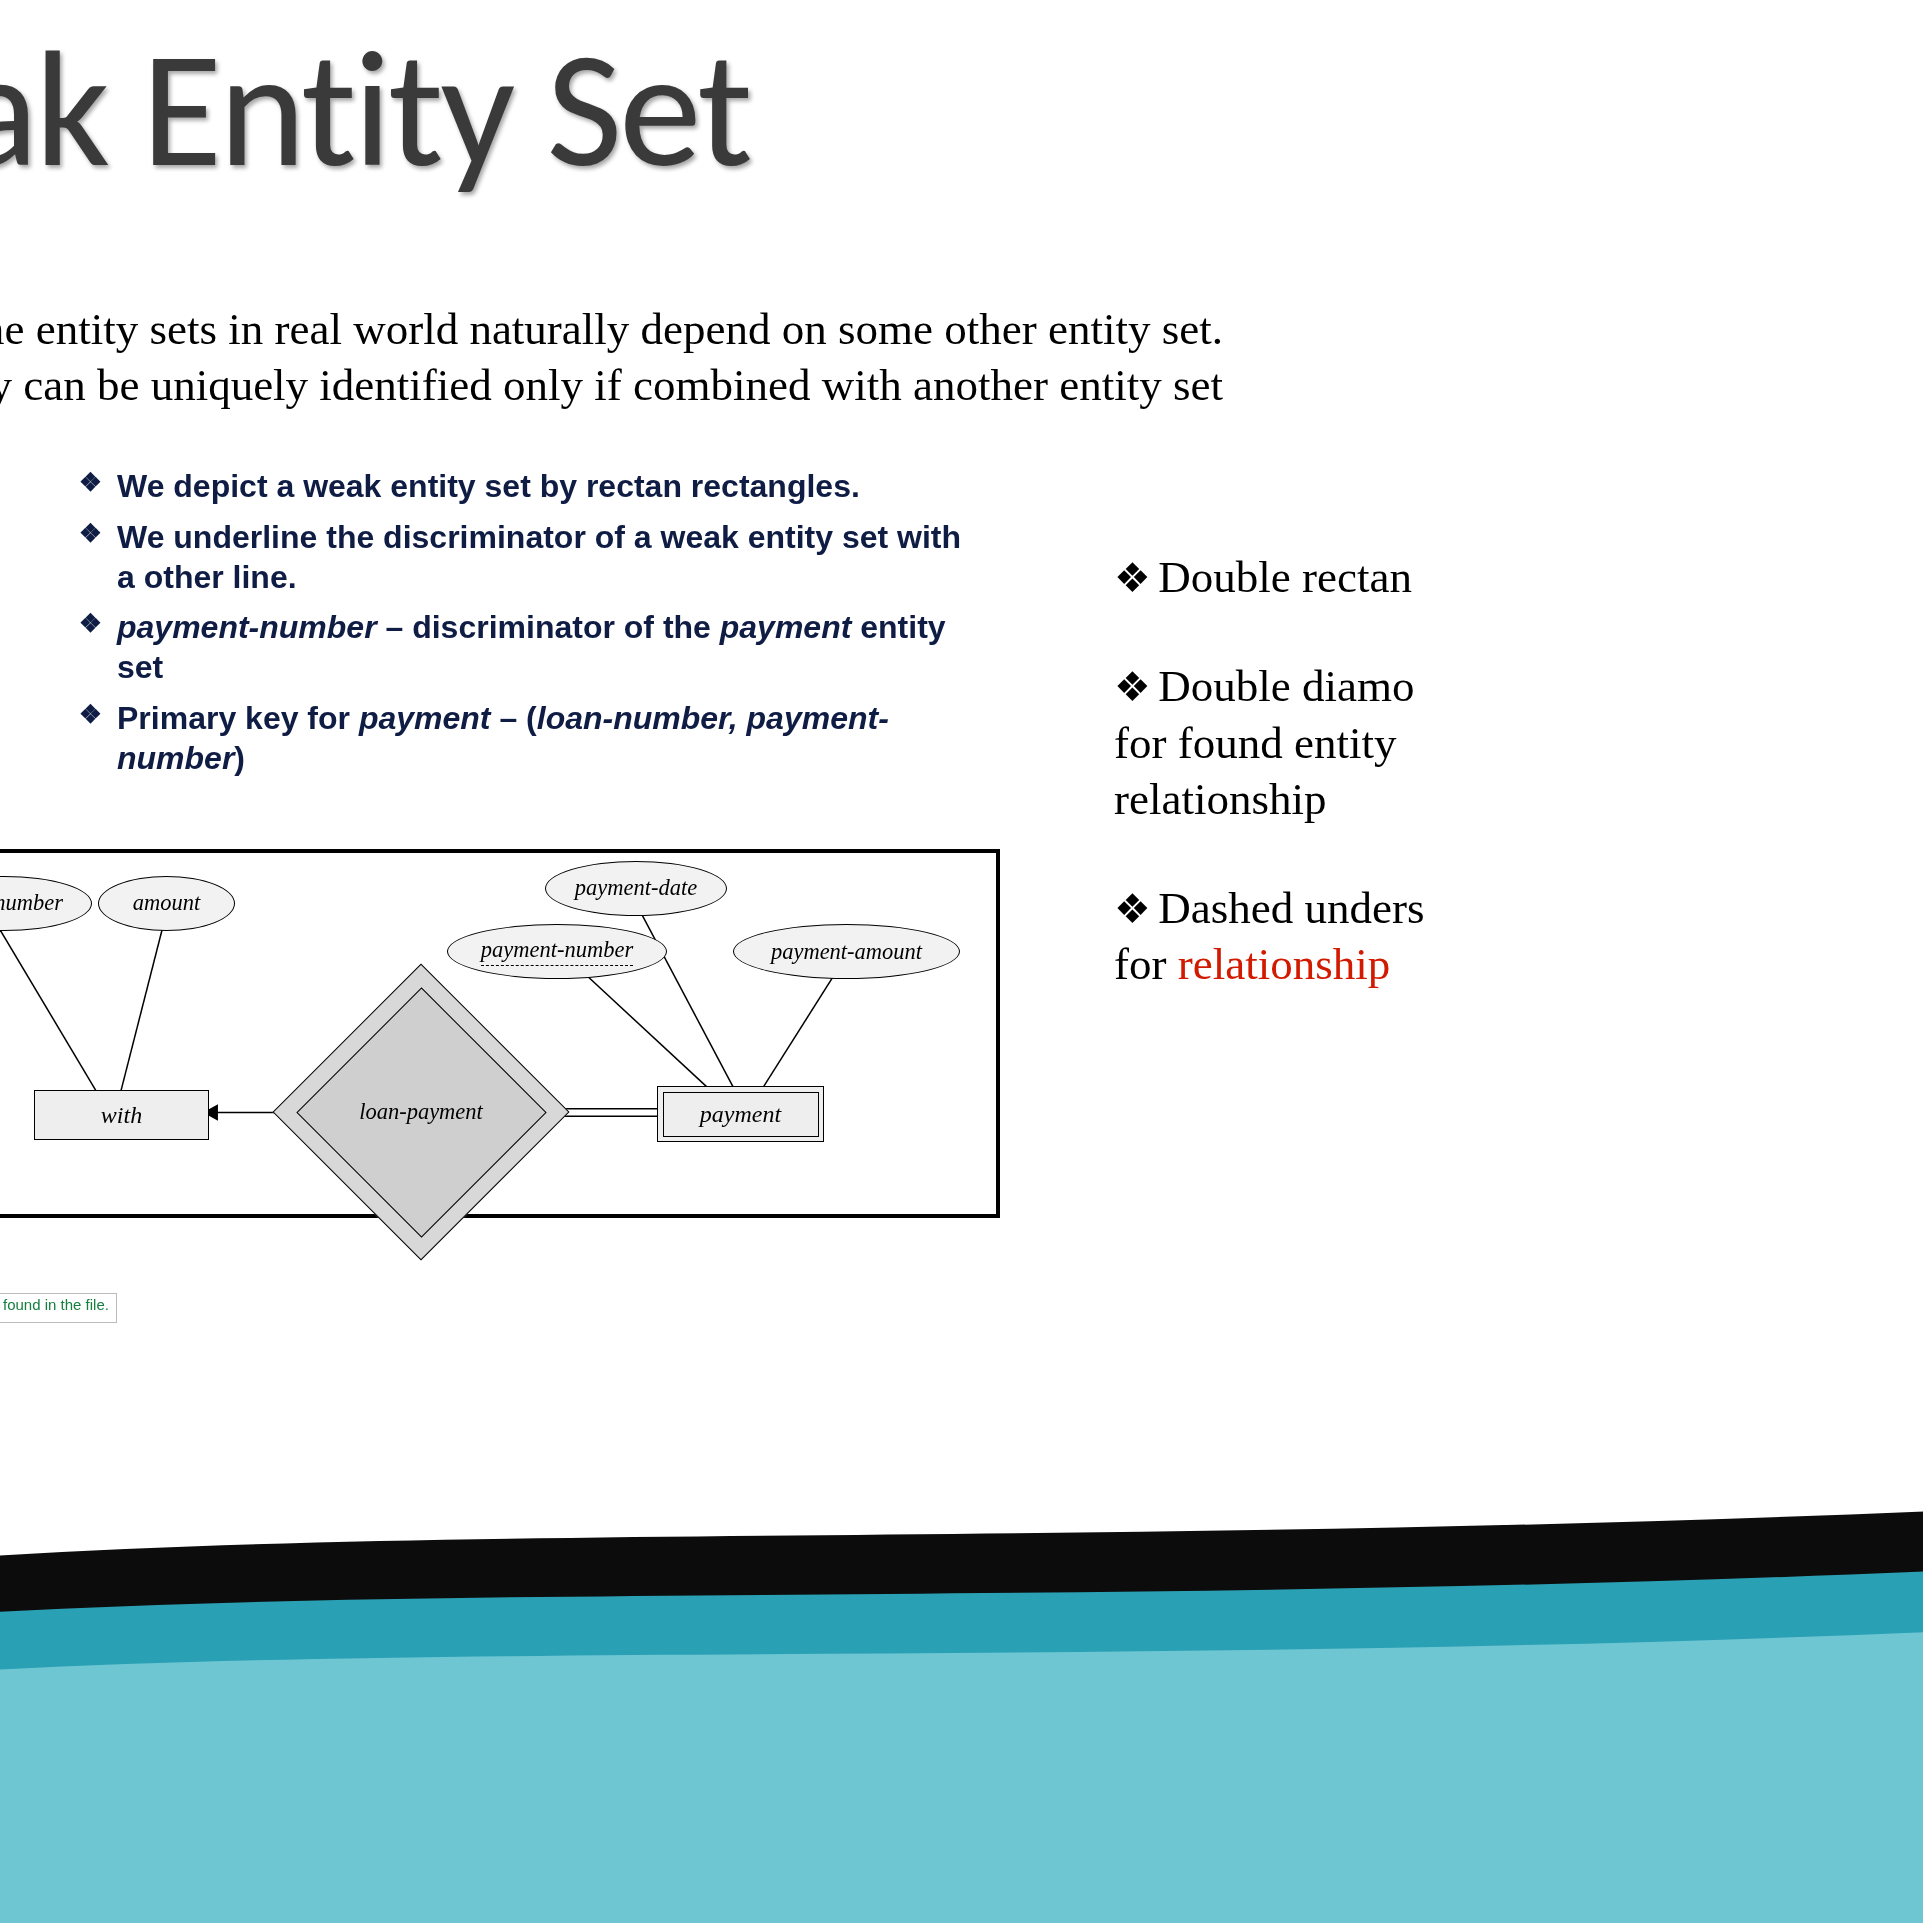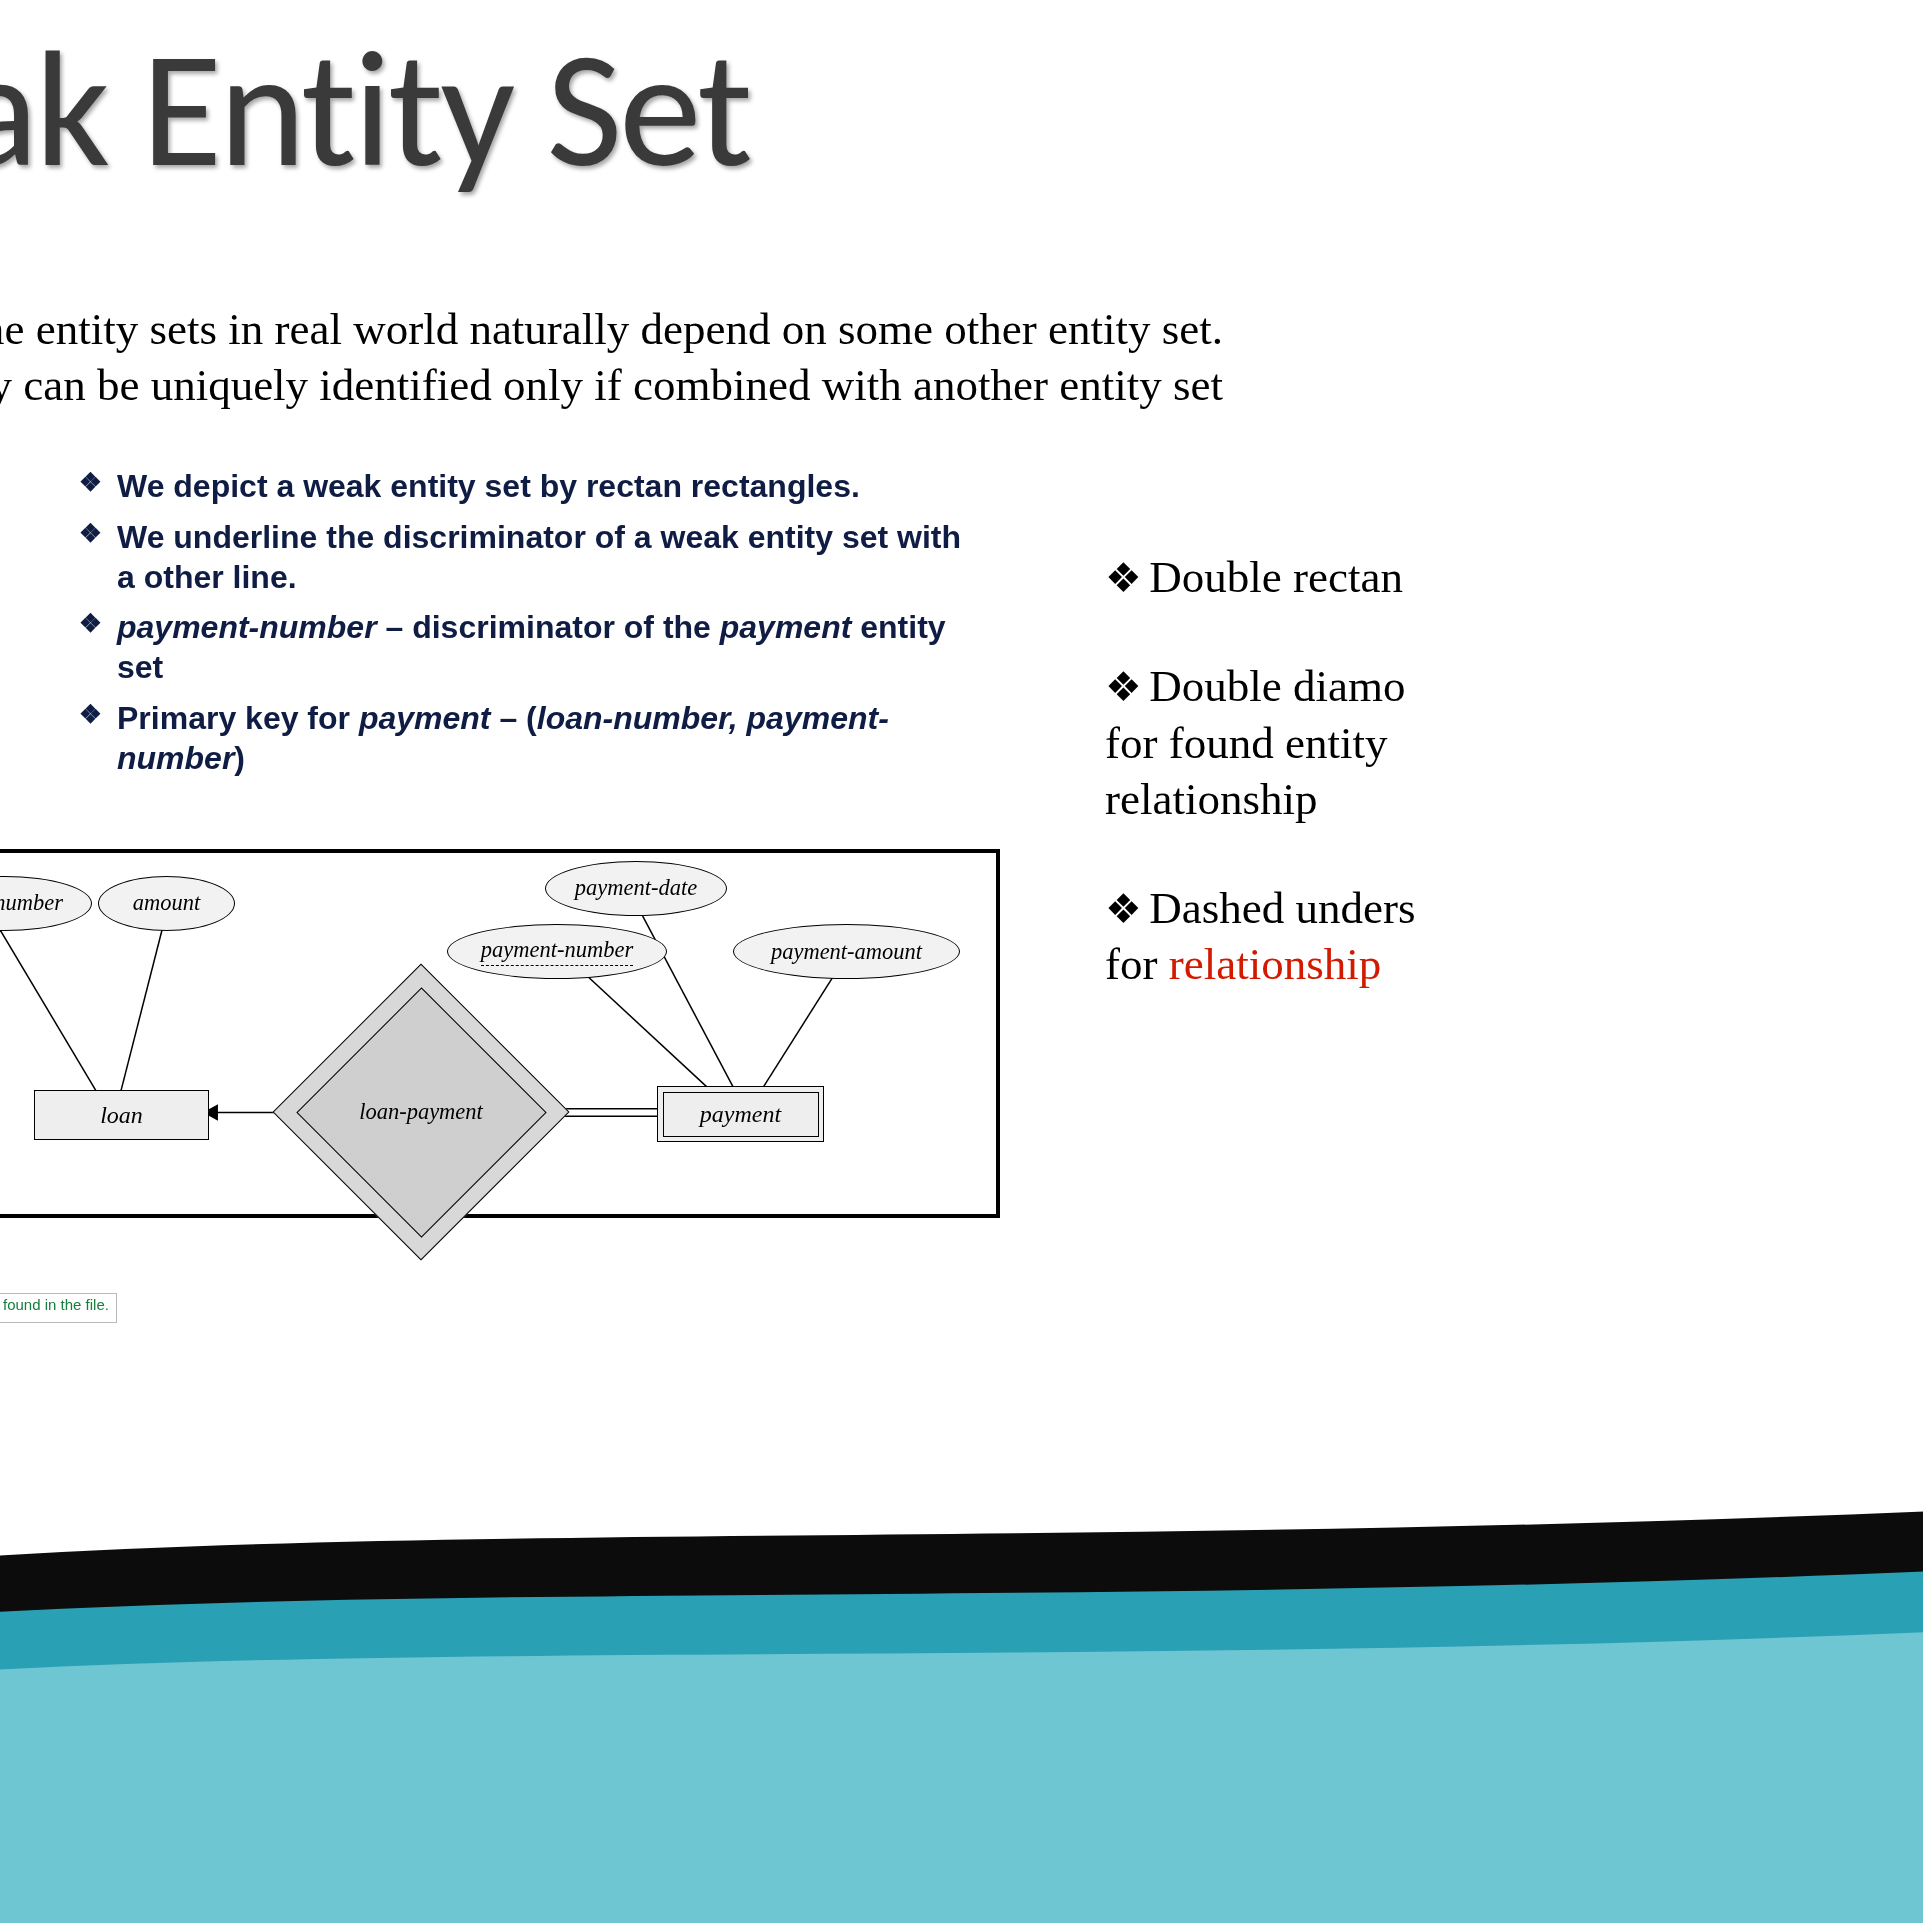"❖ Double rectan" .right-notes .blk { margin-left: none -> 9px }
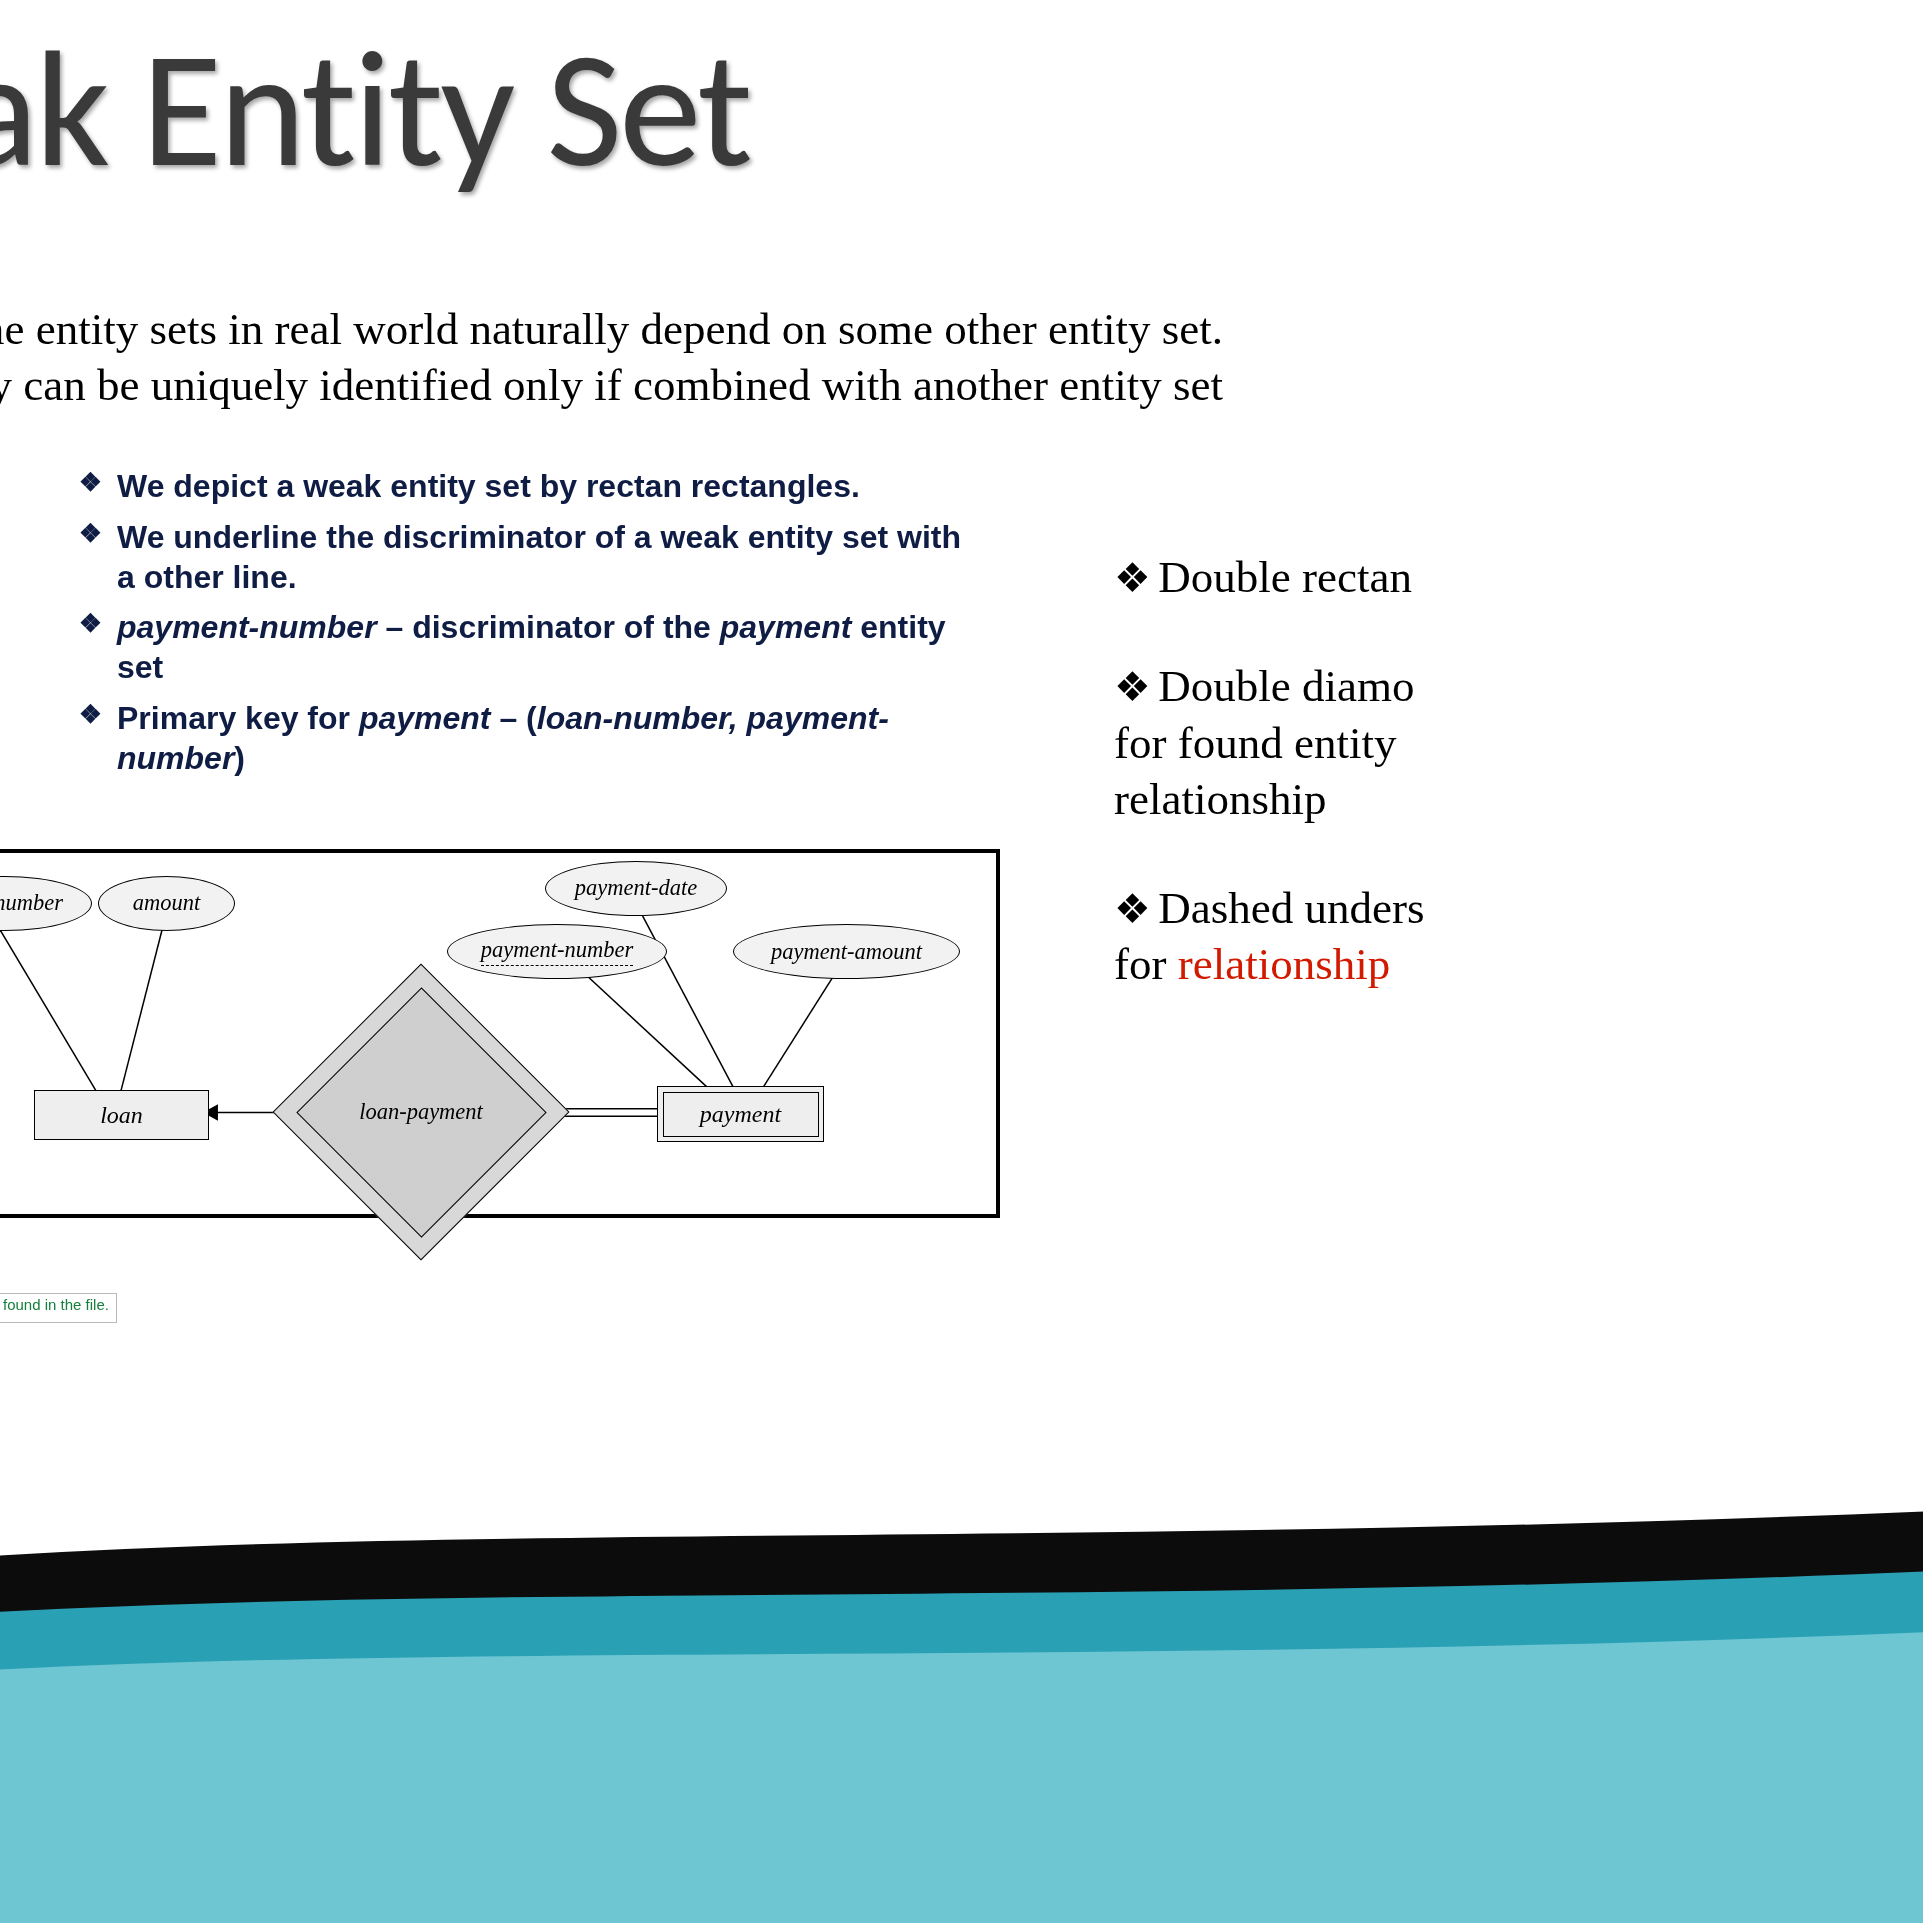"loan" div.er-rect { text: loan -> with }
